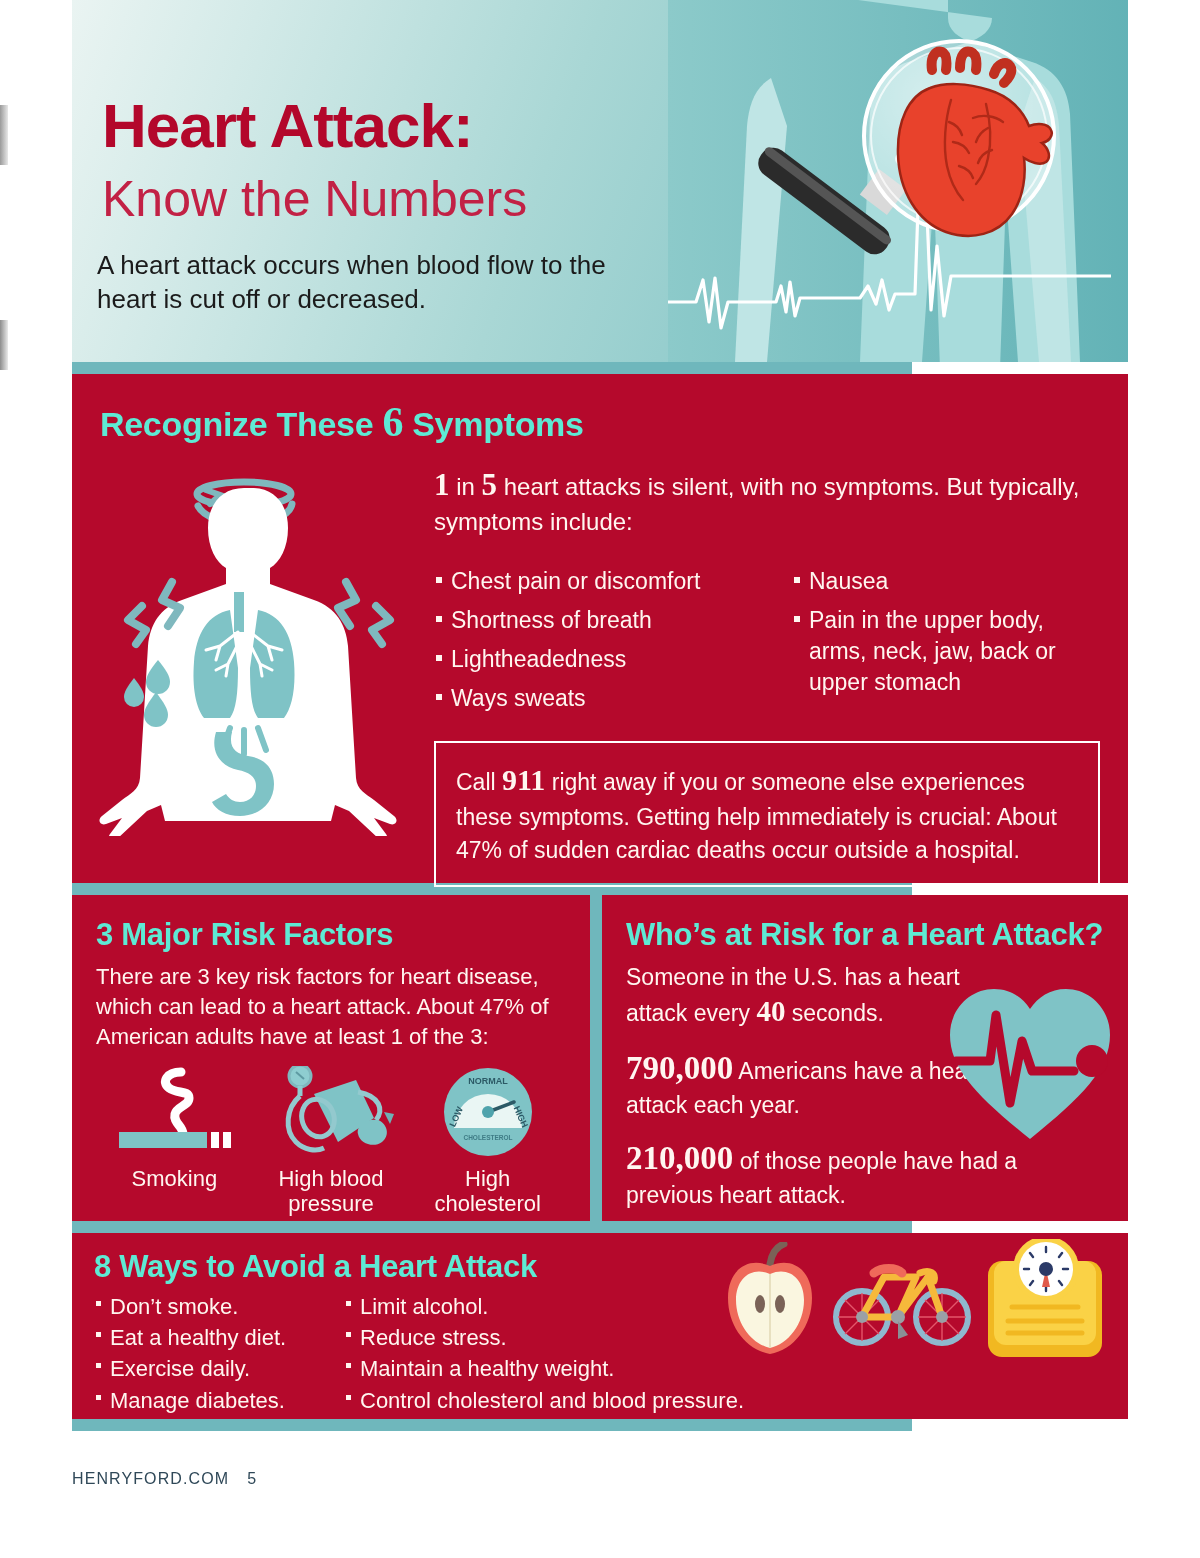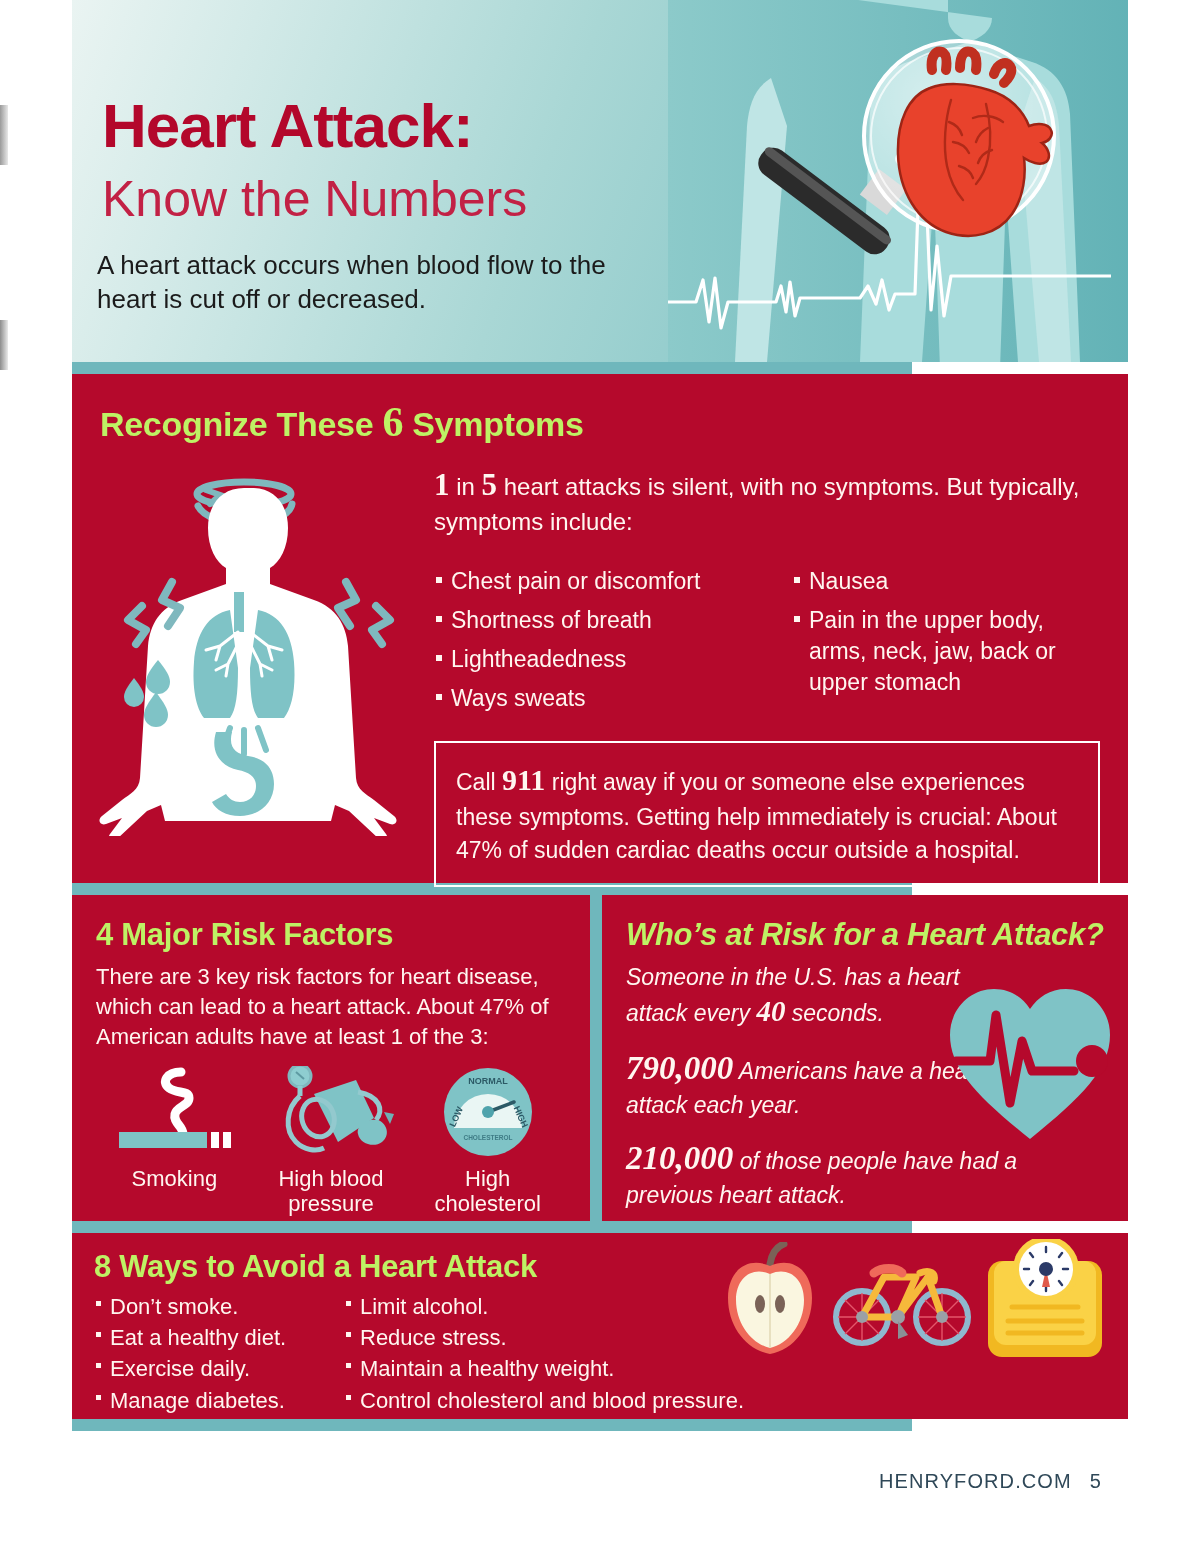"Recognize These 6 Symptoms" h2.sec { color: #bef264 -> #5eead4 }
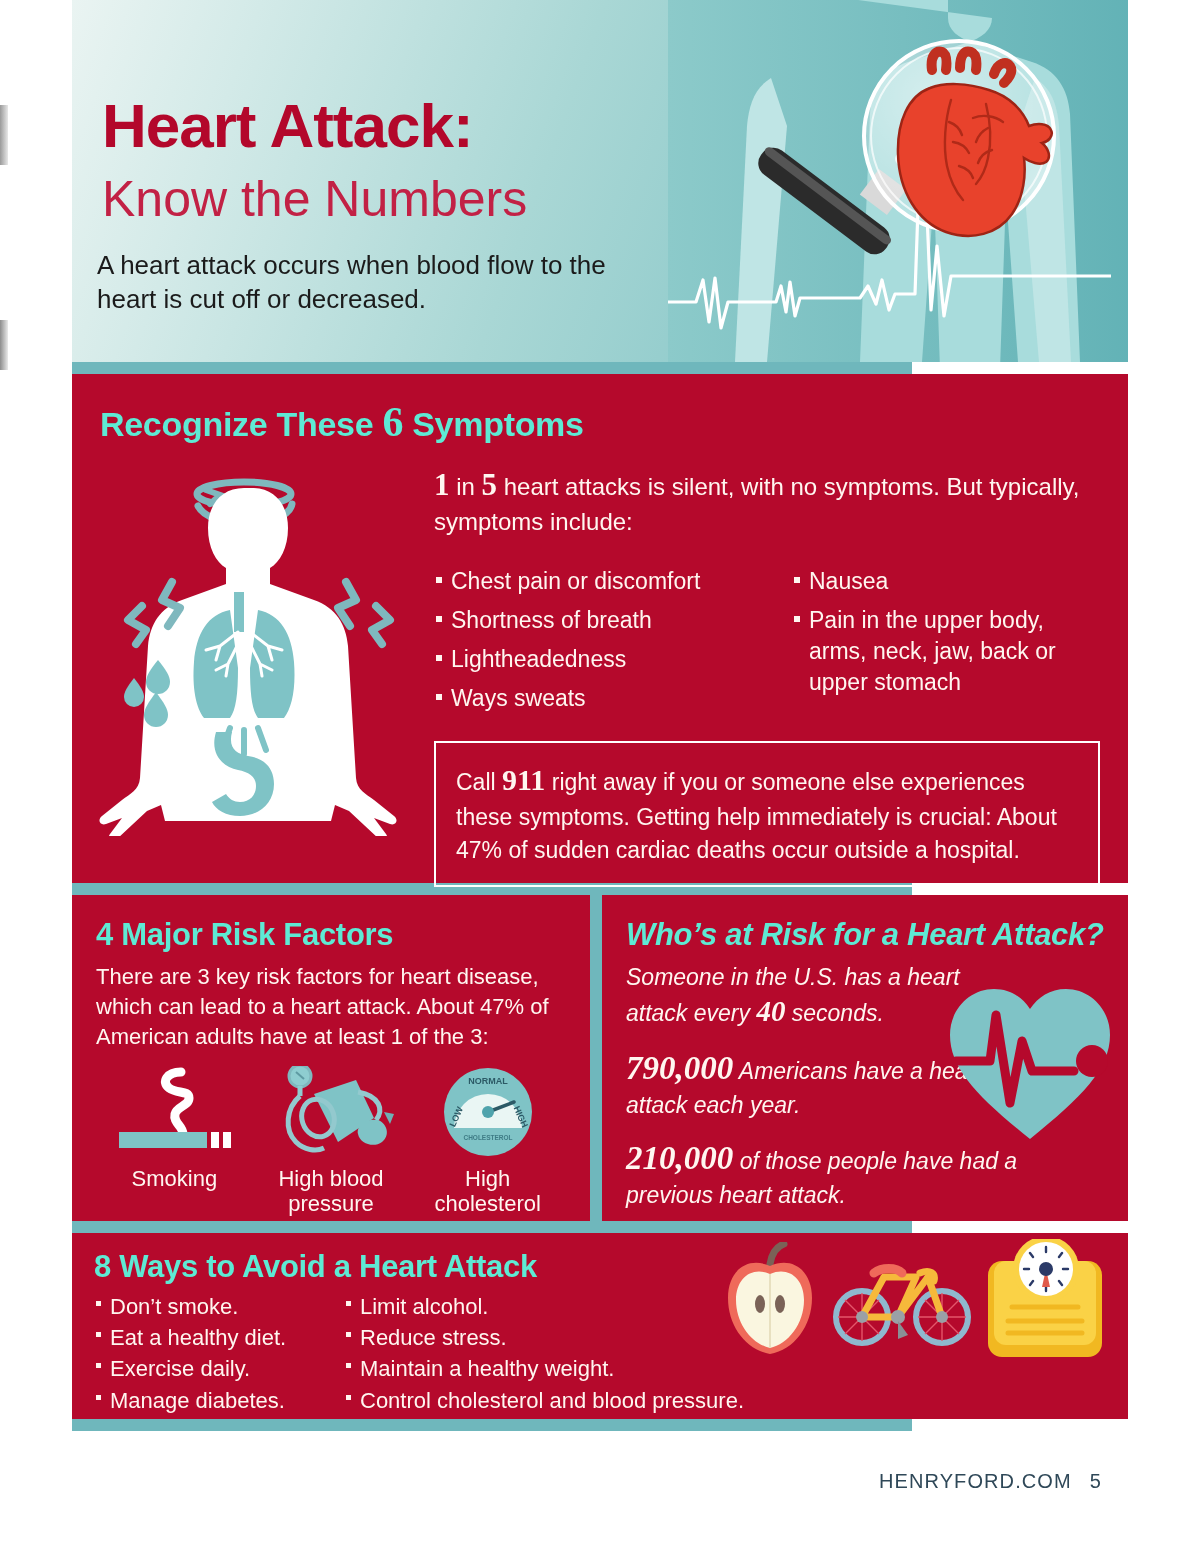"4 Major Risk Factors" h2.sec { text: 4 -> 3 }
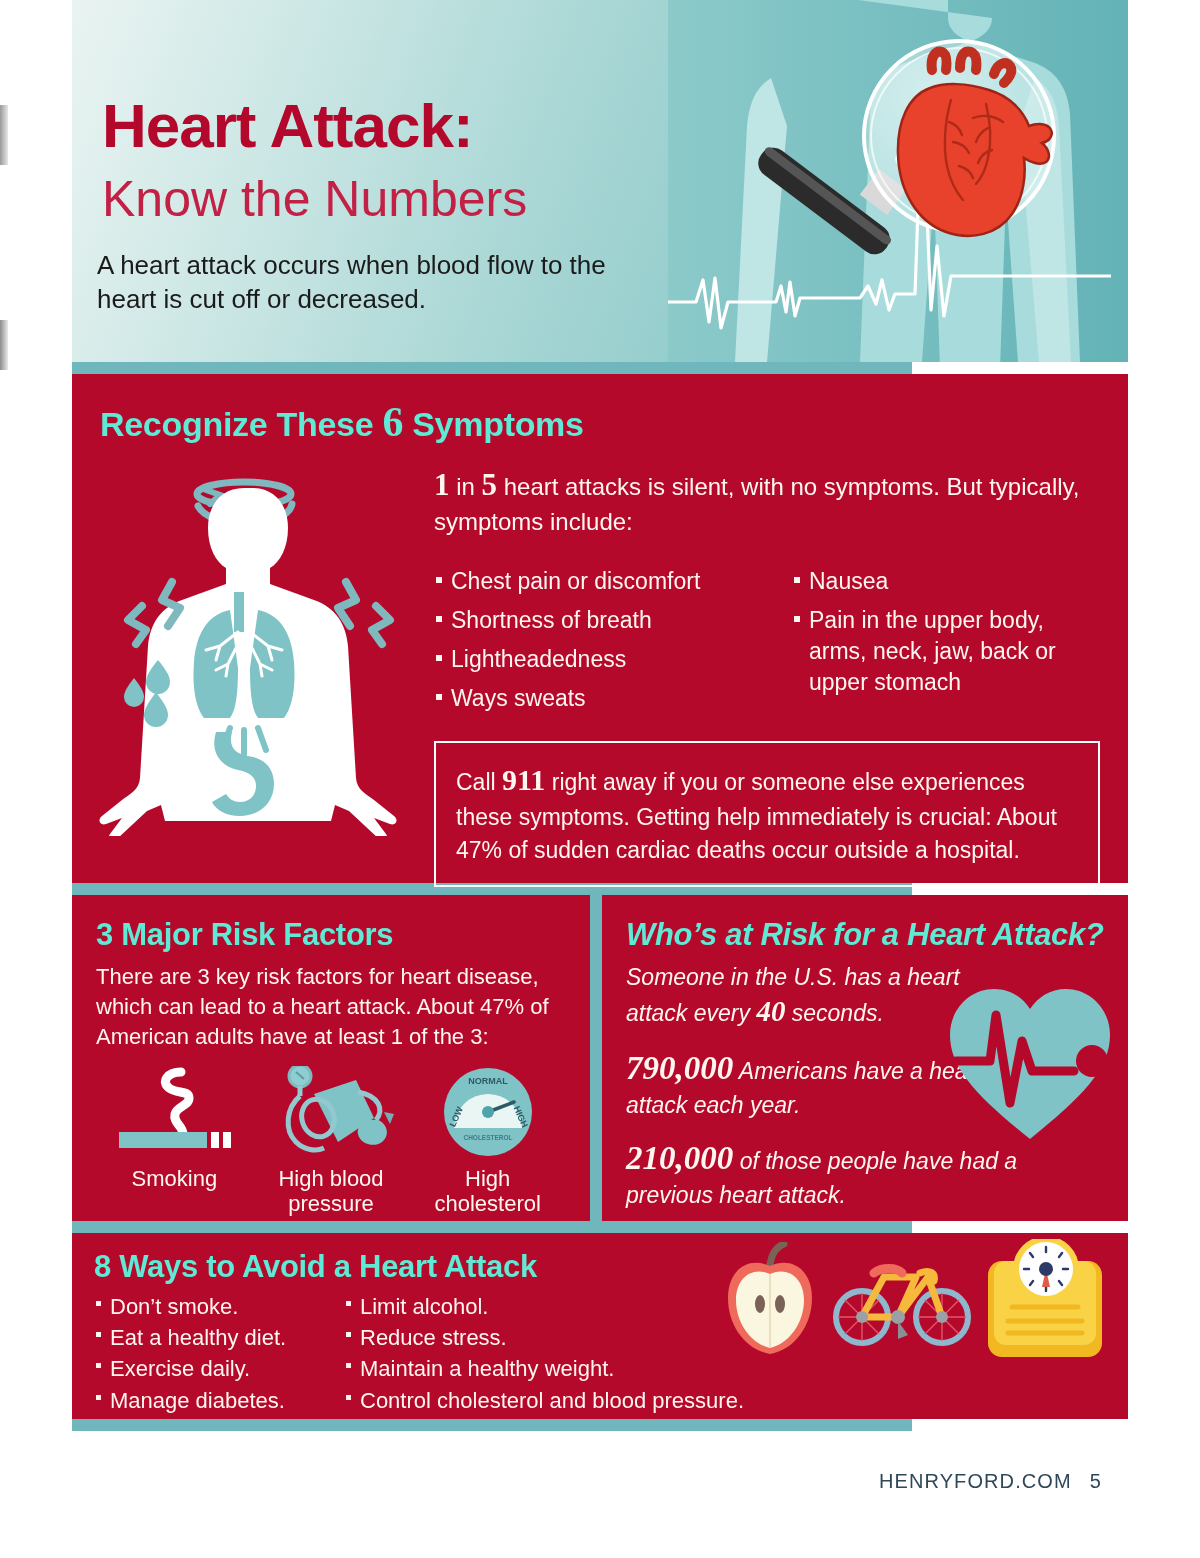"Who’s at Risk for a" .mid-right { font-style: italic -> none }
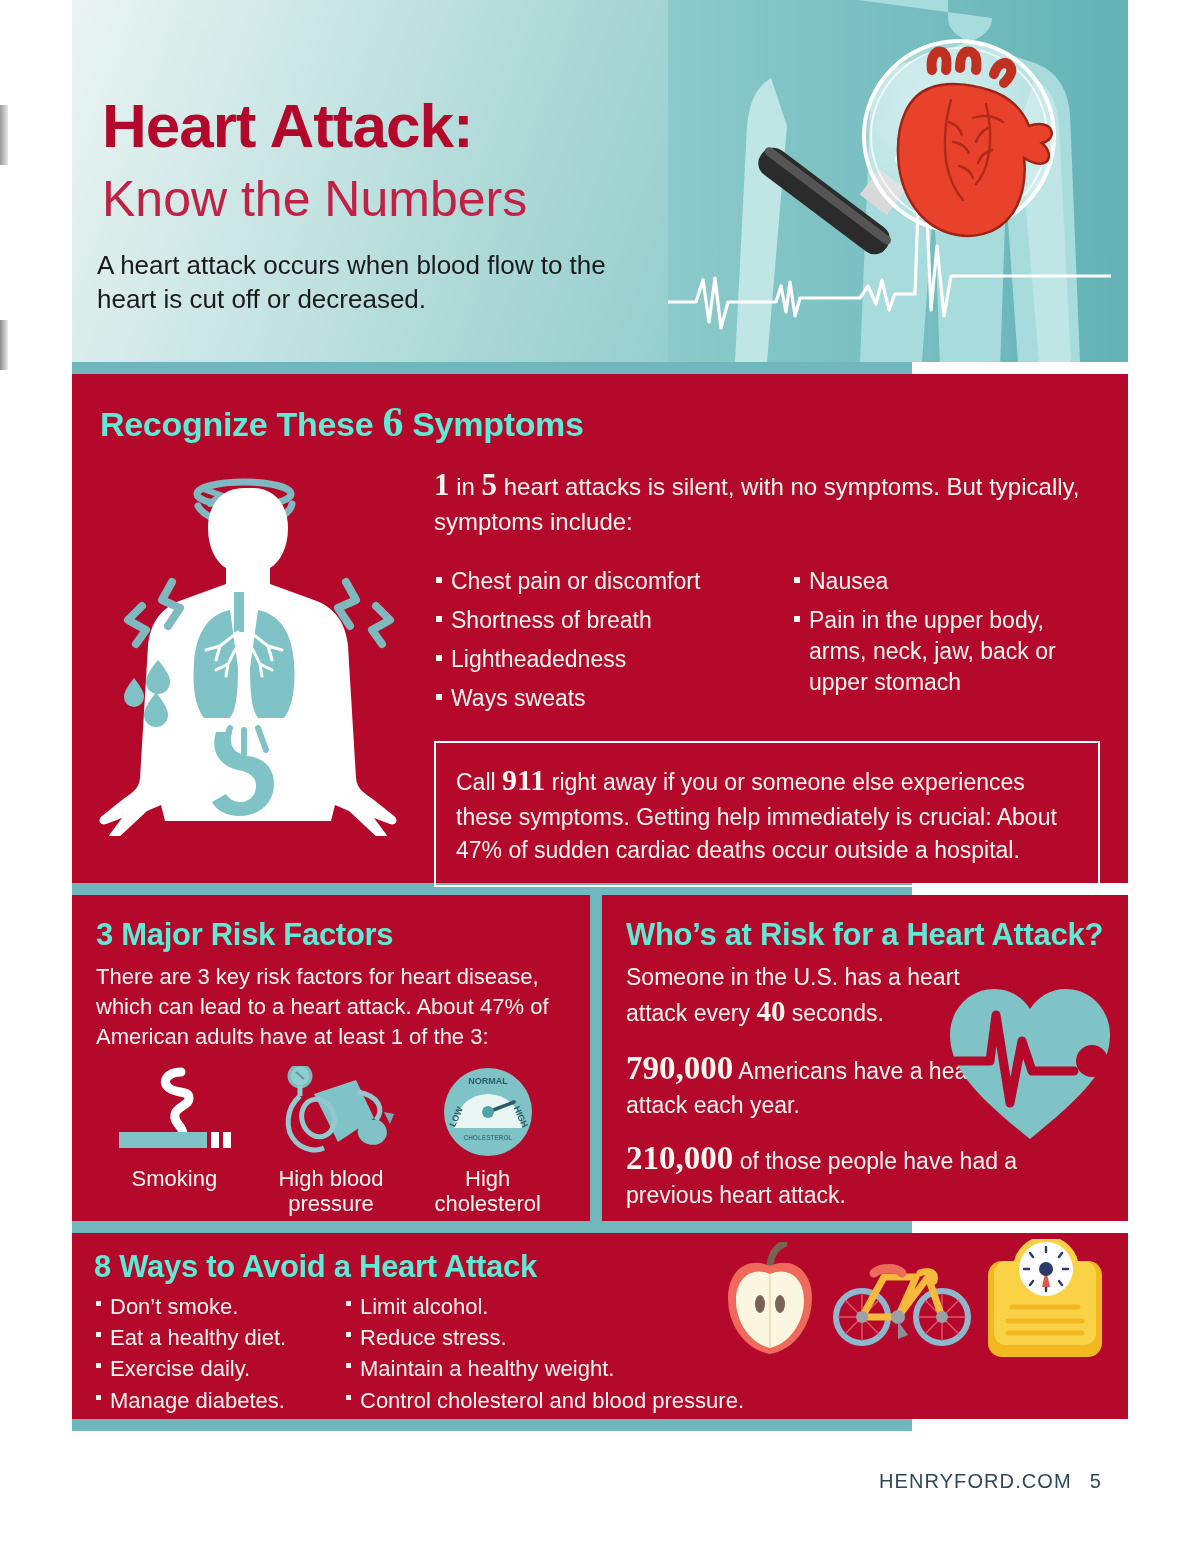"HENRYFORD.COM 5" .footer { font-size: 20px -> 16px; text-align: right -> left }
